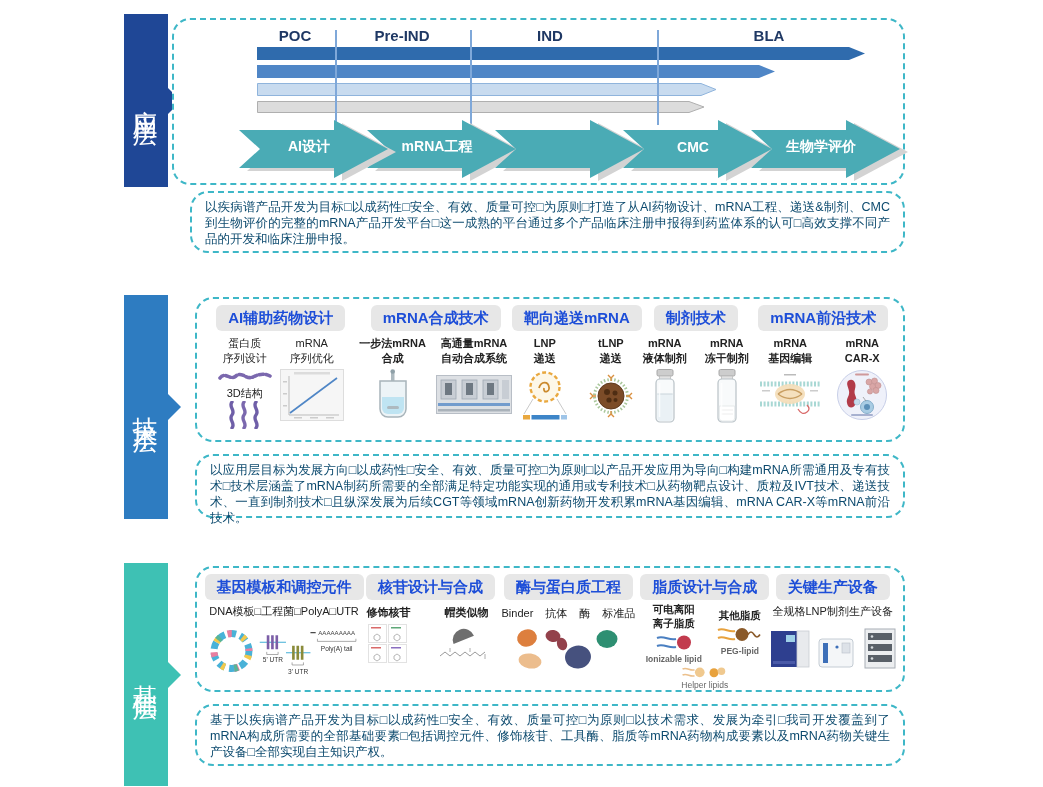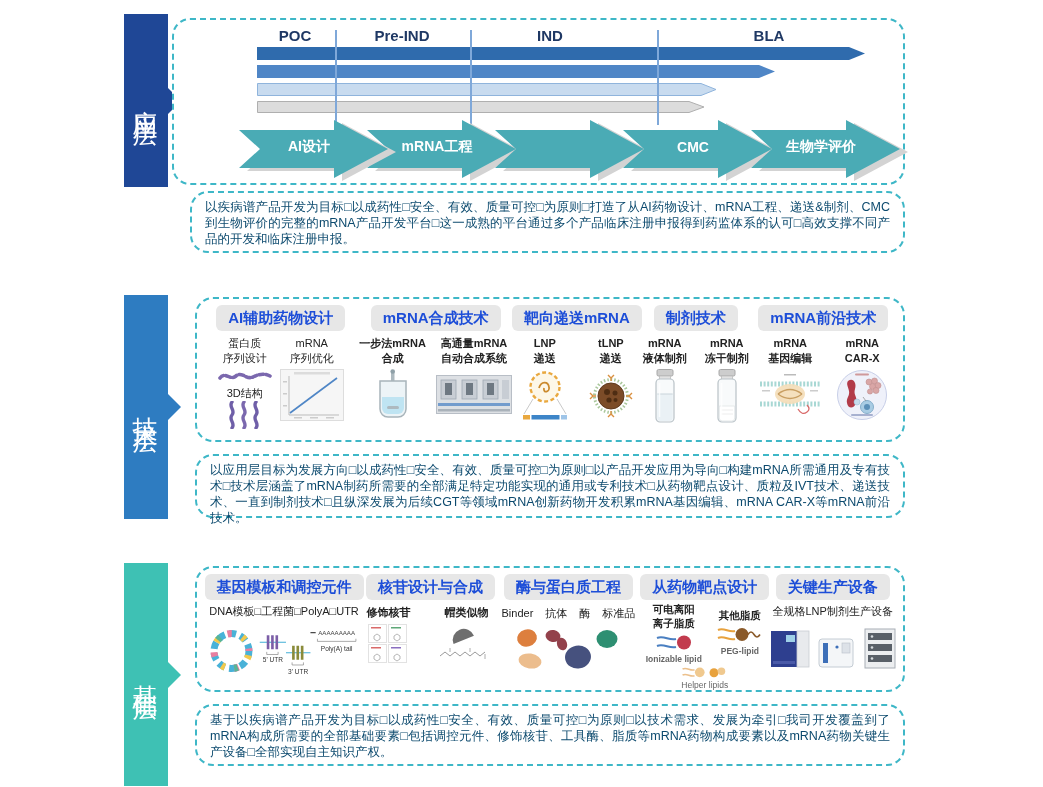"从药物靶点设计" div.pill { text: 从药物靶点设计 -> 脂质设计与合成 }
